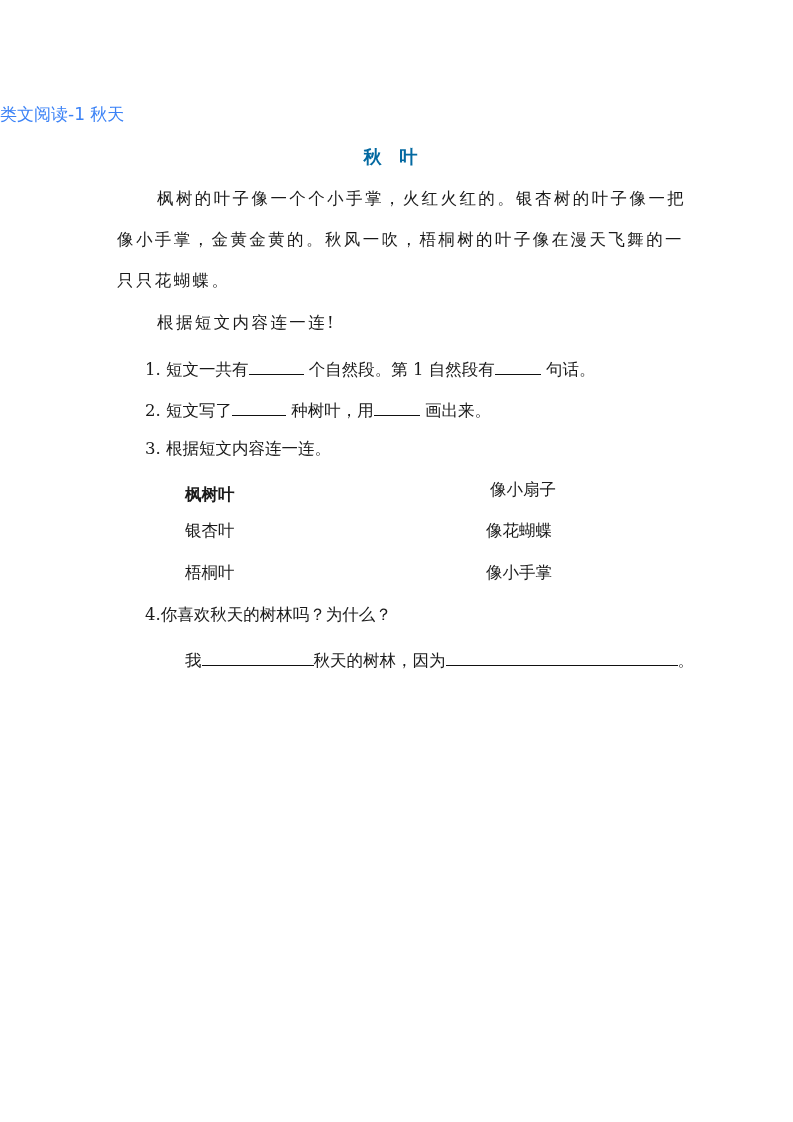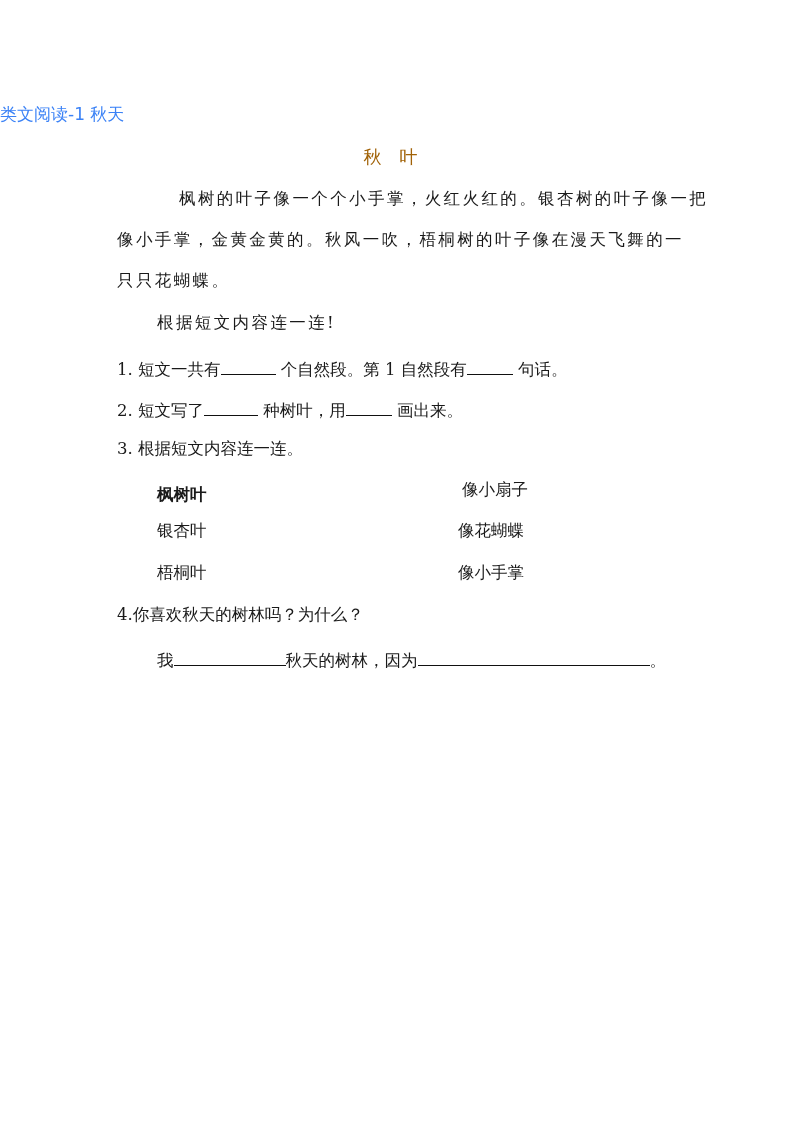"秋 叶" .subtitle { color: #a16207 -> #0369a1; font-weight: normal -> bold }
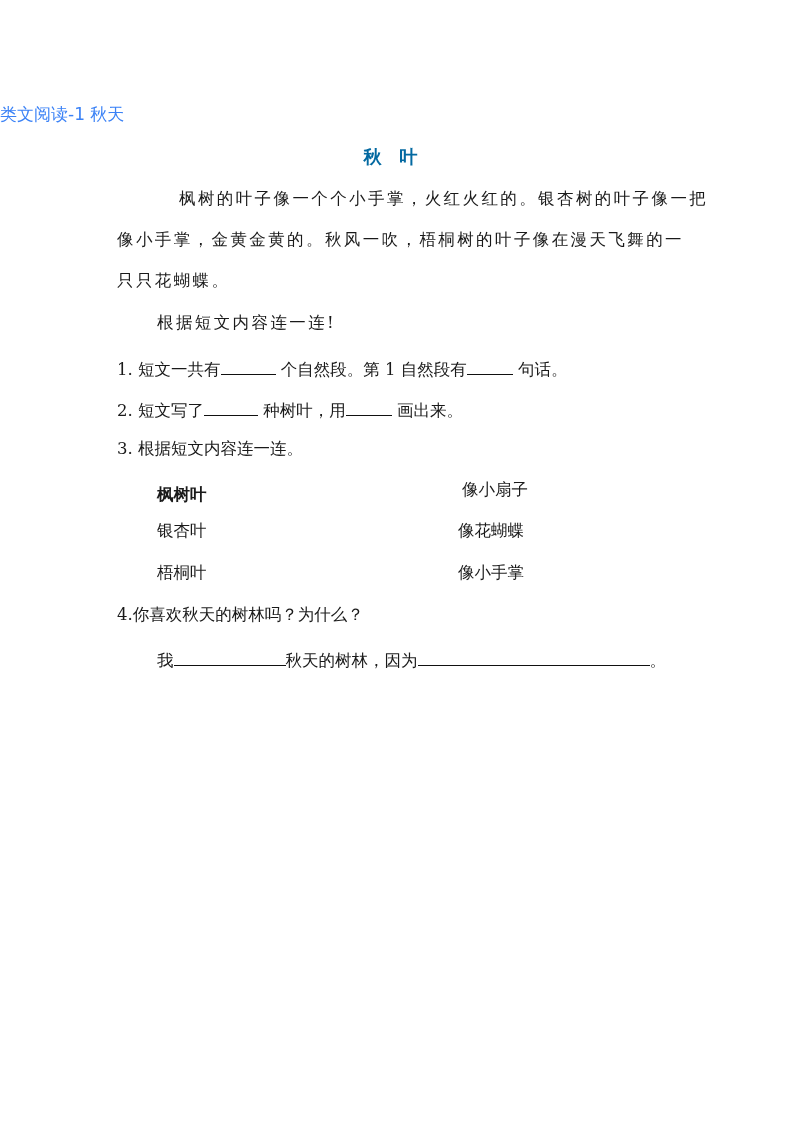"枫树的叶子像一个个小手掌，火红火红的。银杏树的叶子像一把" div.line { margin-left: 22px -> none }
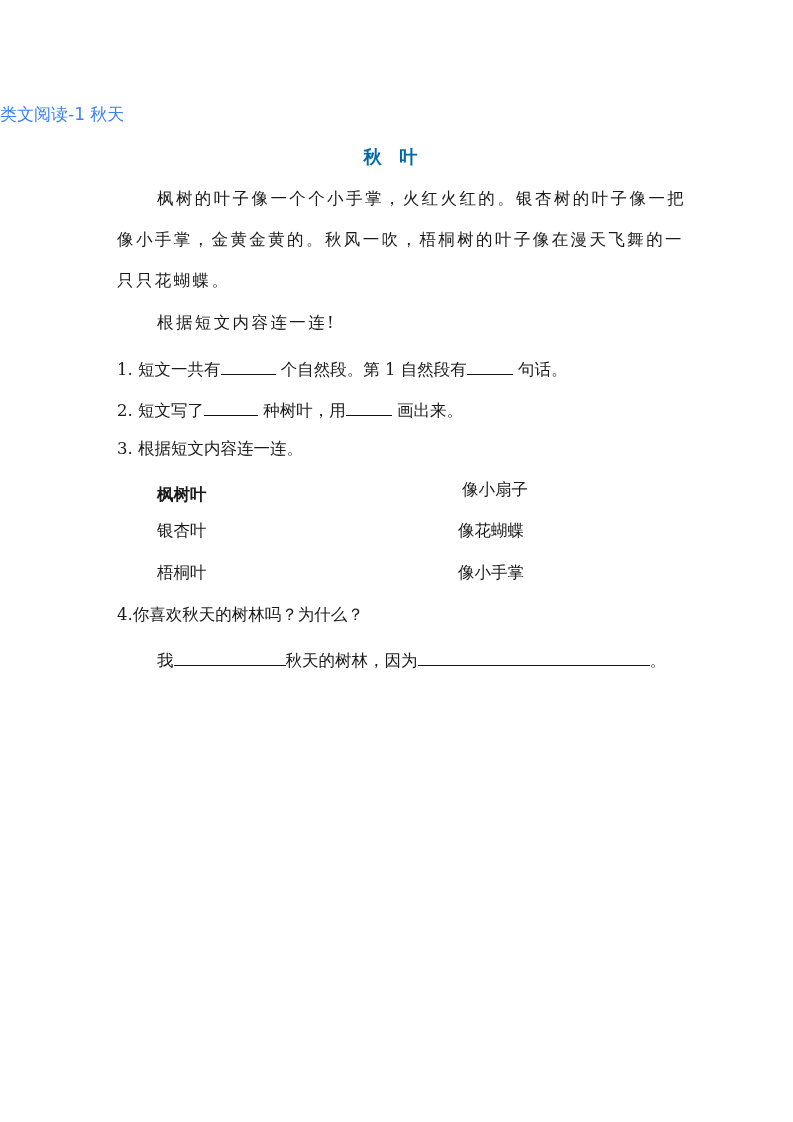"1. 短文一共有 个自然段。第 1 自然段有" .song { margin-left: none -> 28px }
